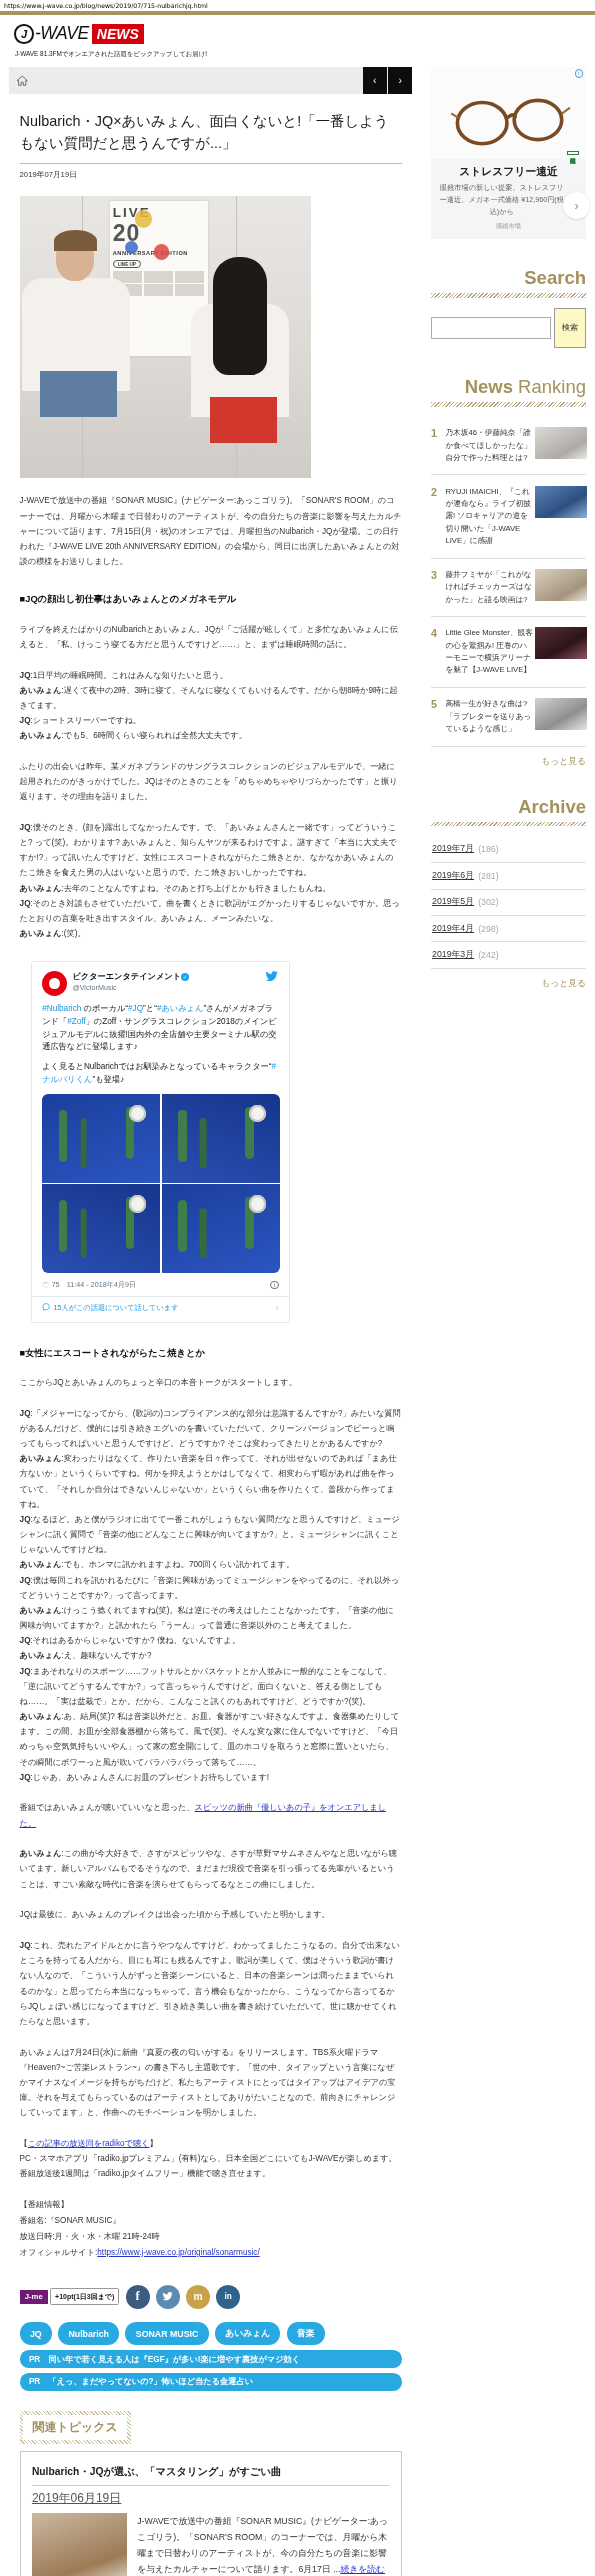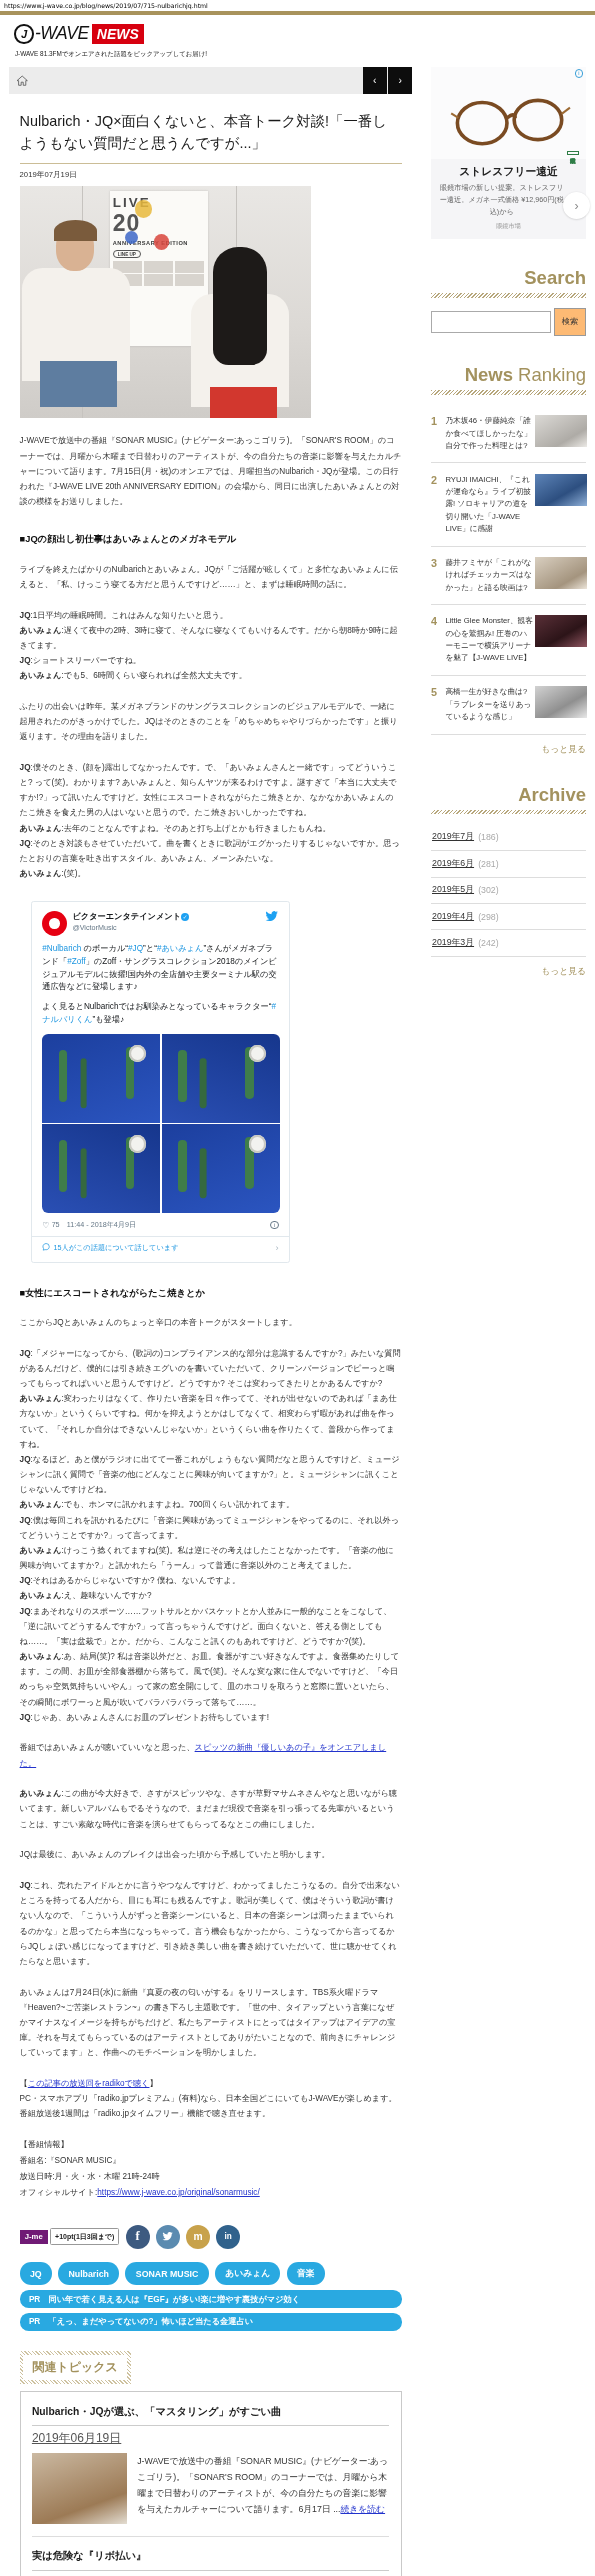"Nulbarich・JQ×面白くないと、本音トーク対談!「一番しようもない質問だ" h1.a-title { text: 面白くないと、本音トーク対談 -> あいみょん、面白くないと }
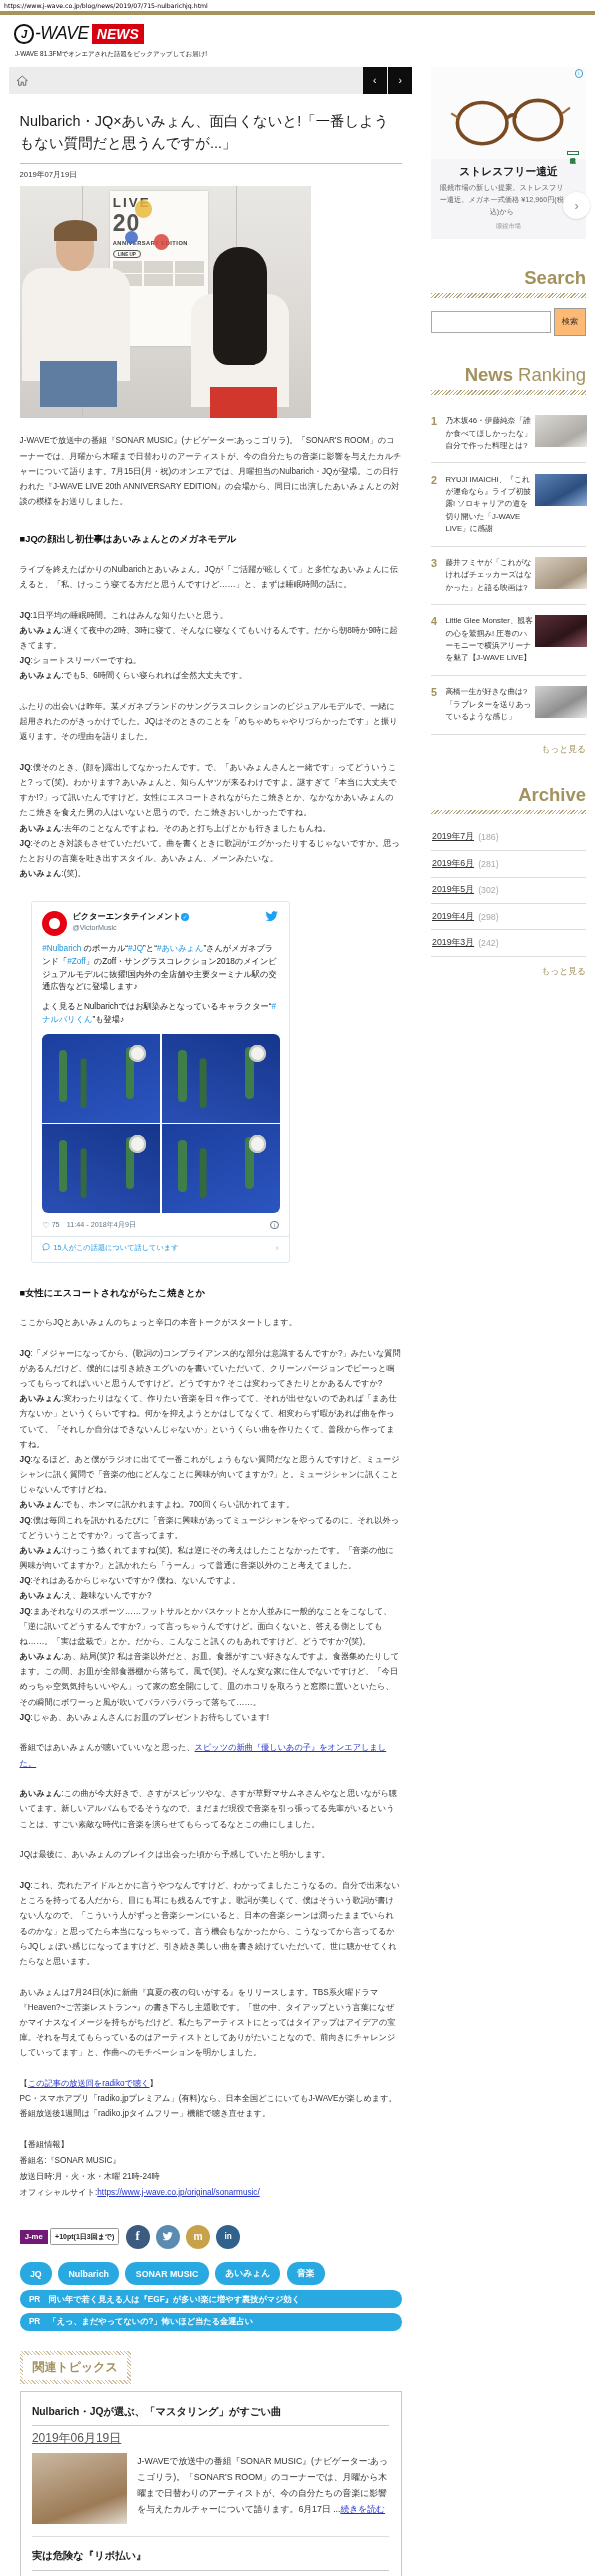"LIVE" .photo { height: 232px -> 282px; margin-top: 6px -> 16px }
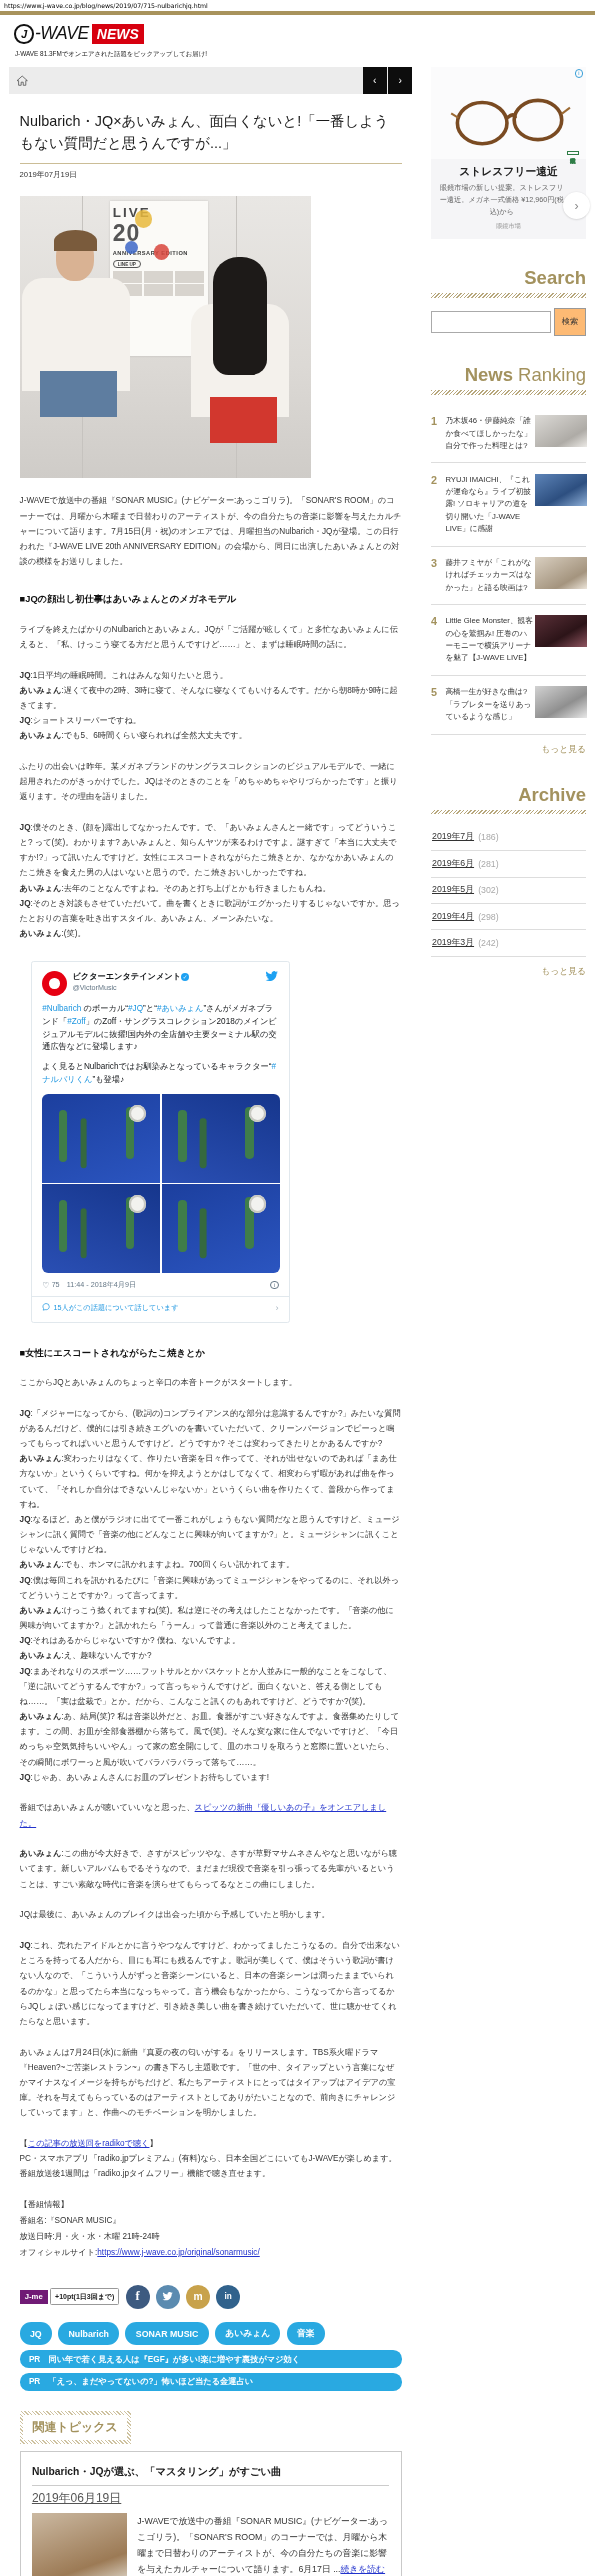"検索" .search-btn { background: #fdba74 -> #fef9c3; height: 28px -> 40px }
